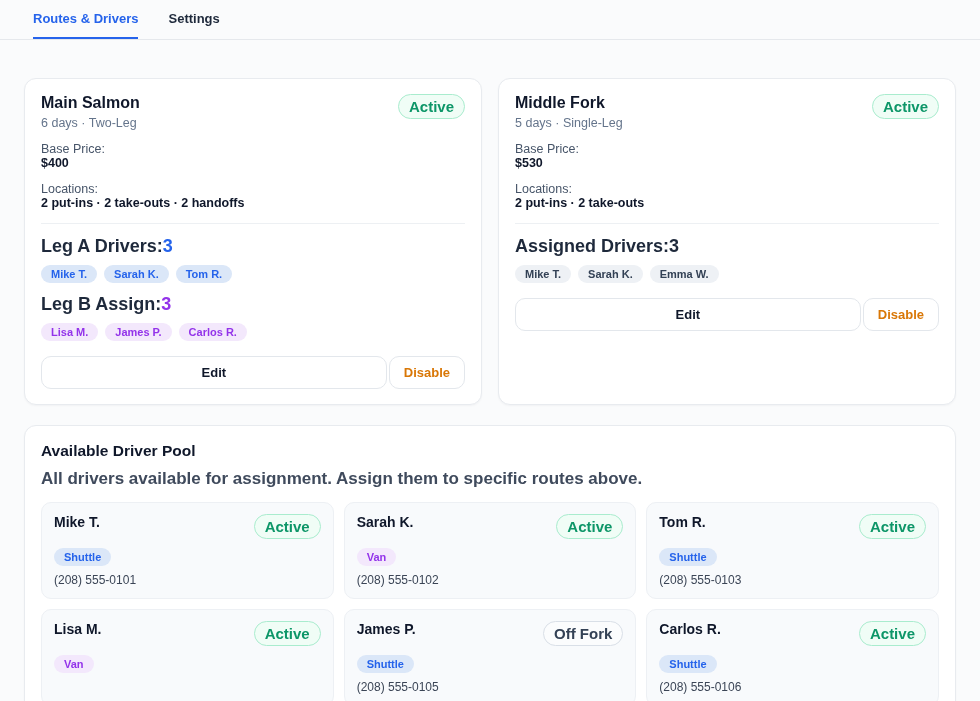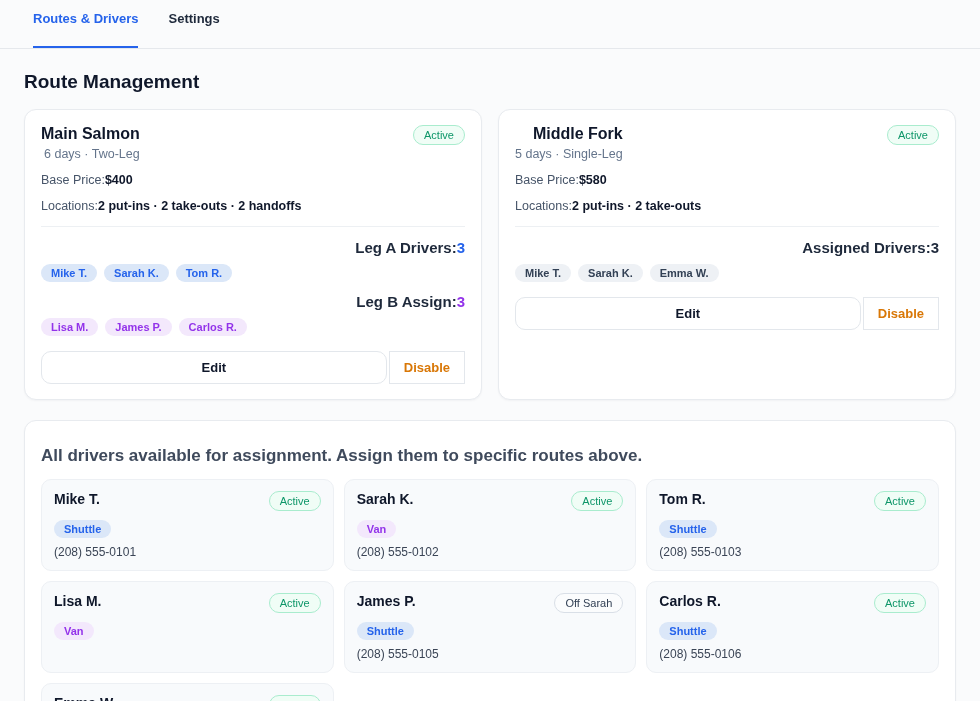"Routes & Drivers" .tab { padding: 11px 0 20px -> 11px 0 11px }
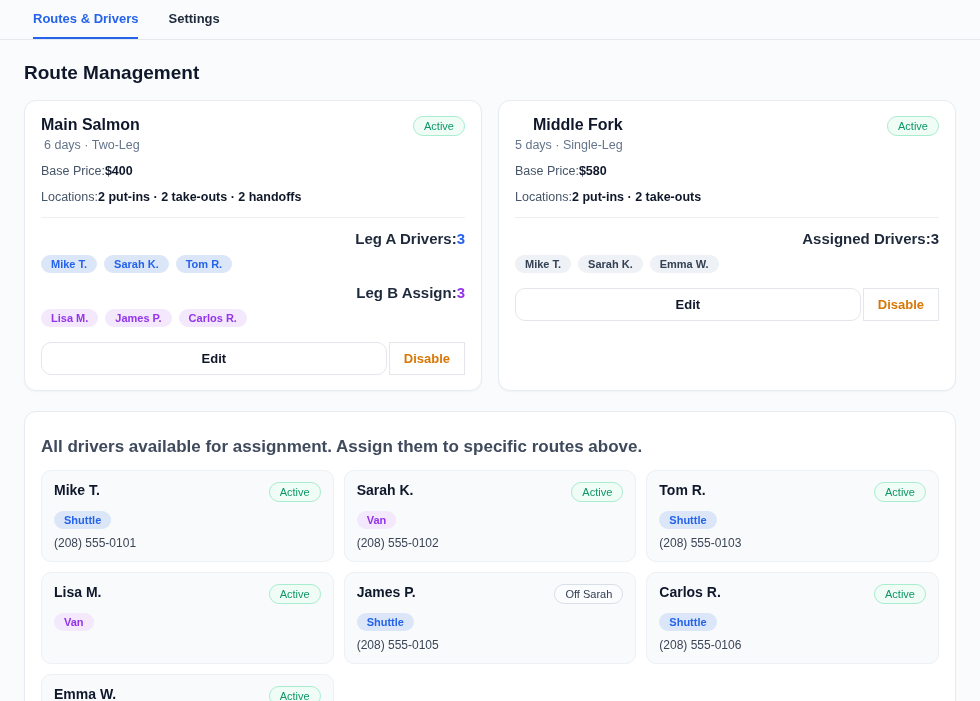"Route Management" h1 { html: <h1>Route Management</h1> -> none }
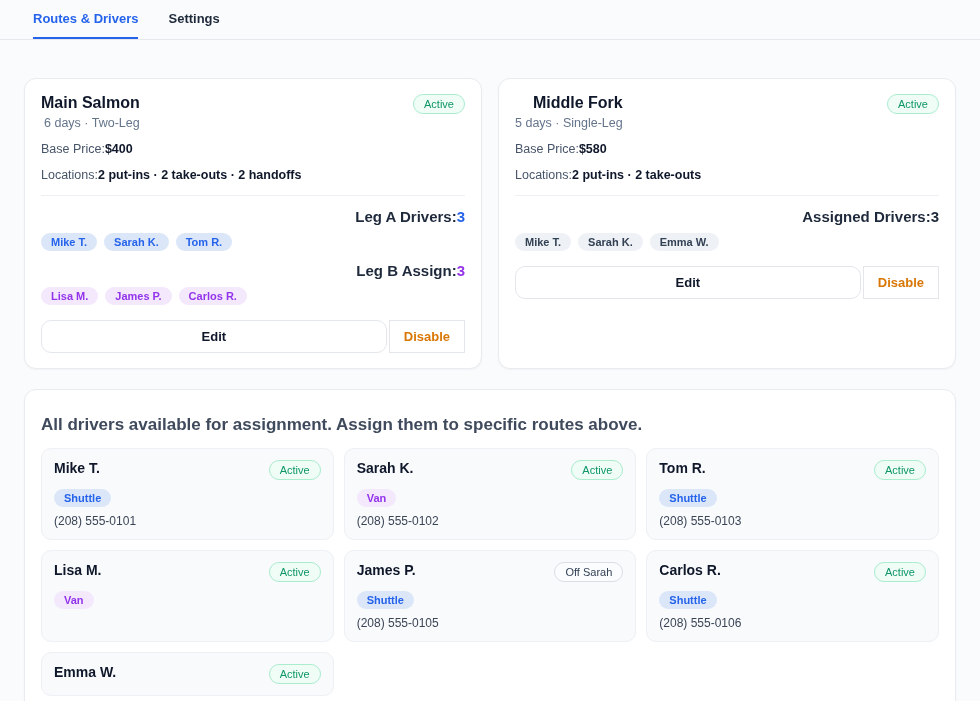"Main Salmon" .card-head { text-align: right -> none }
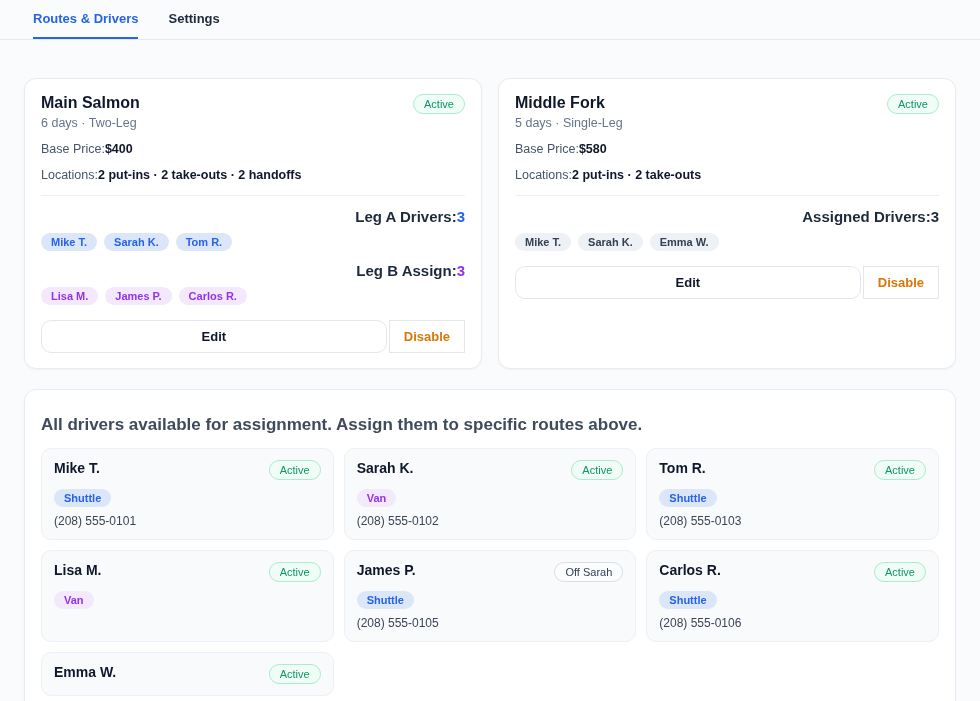"Active" .badge { font-size: 11px -> 15px; font-weight: 400 -> 700 }
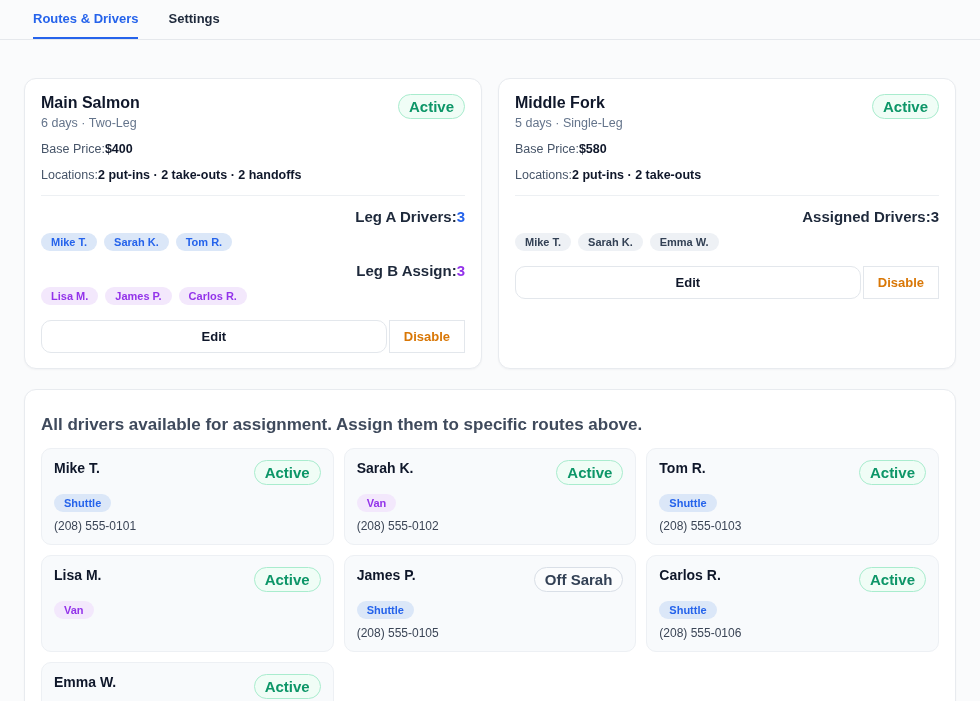"Base Price:" .kv-row { flex-direction: none -> column; justify-content: flex-start -> center }
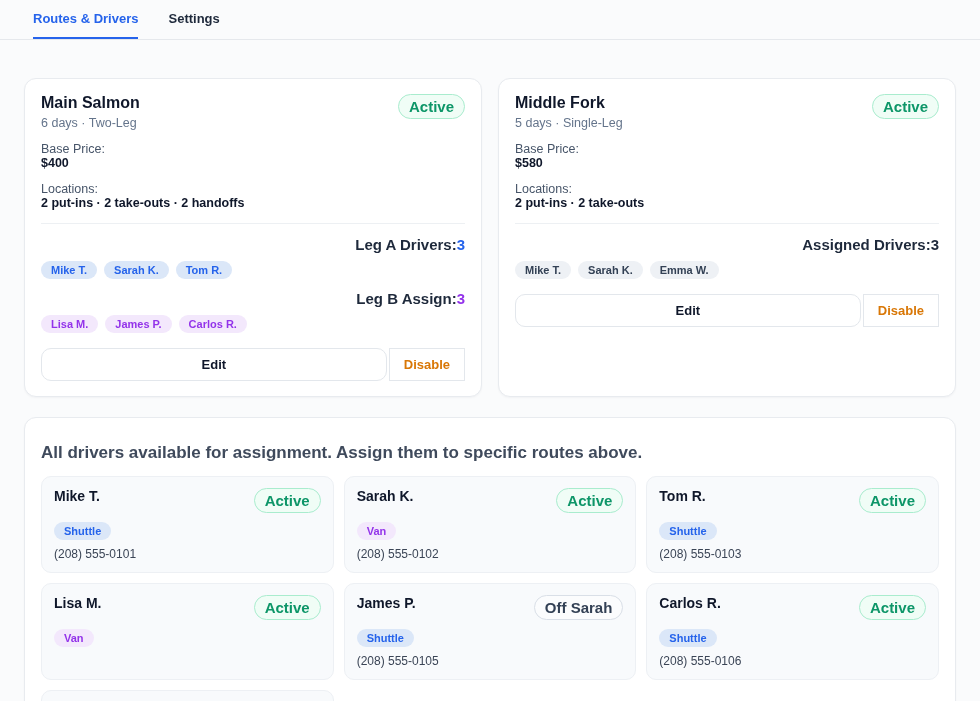"$580" span.kv-value { text: $580 -> $530 }
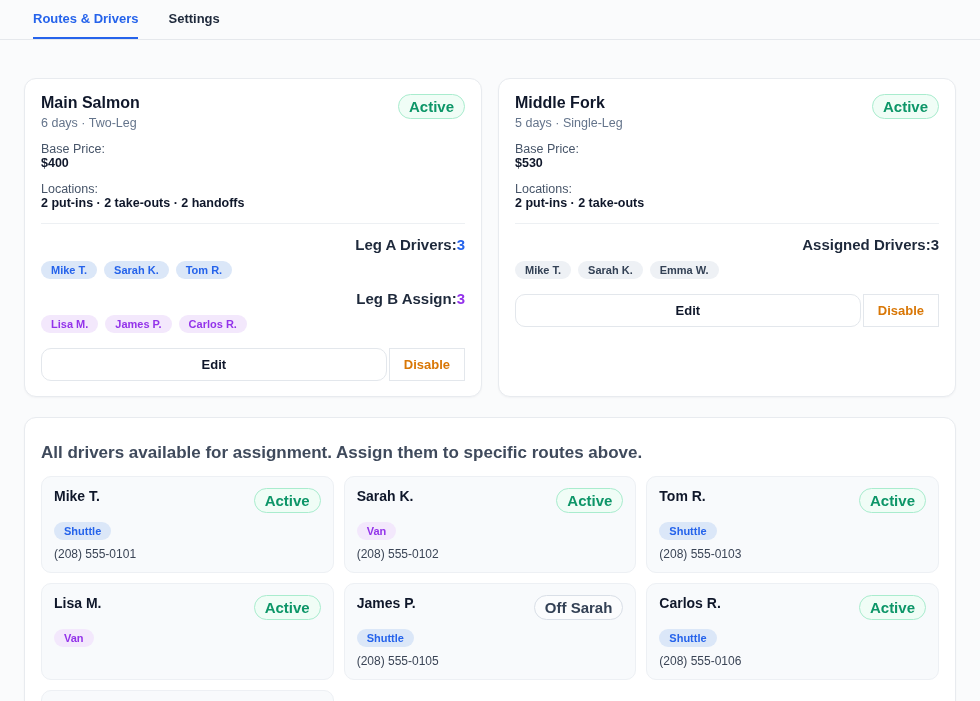"Leg A Drivers:" .group-head { font-size: 15px -> 18px; justify-content: flex-end -> flex-start }
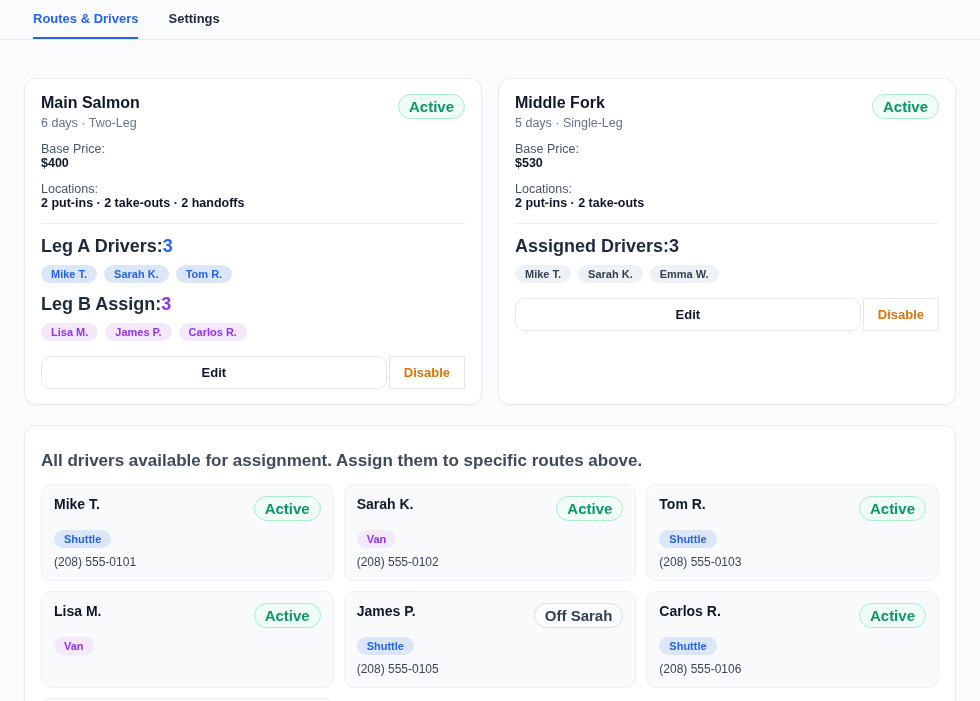"Disable" .btn-disable { border-radius: 0 -> 10px }
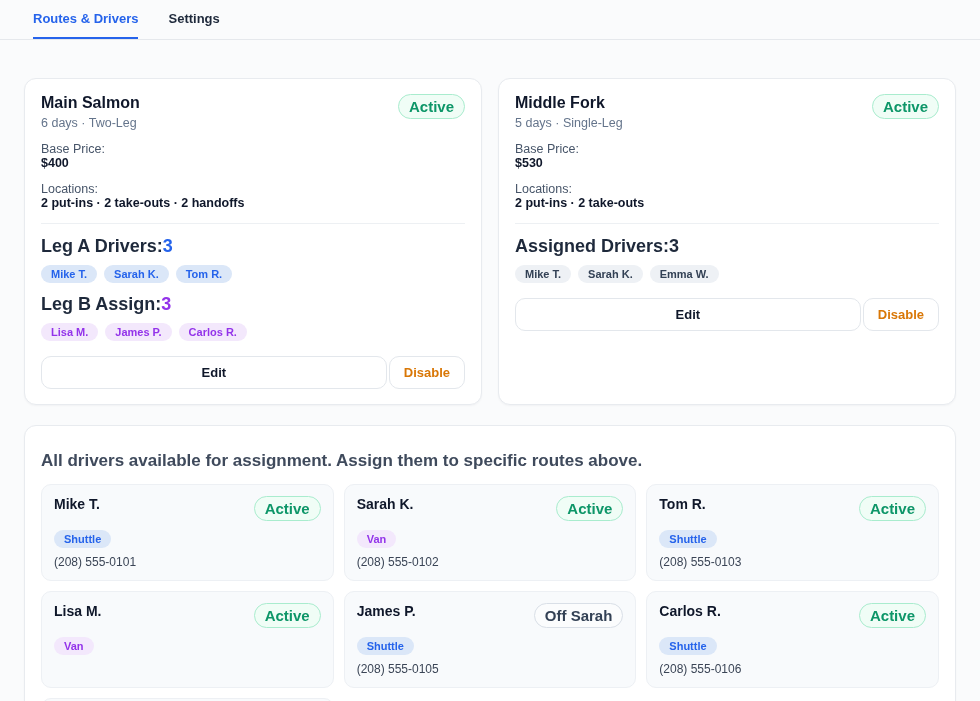"Available Driver Pool" div.pool-title { html: none -> <div>Available Driver Pool</div> }
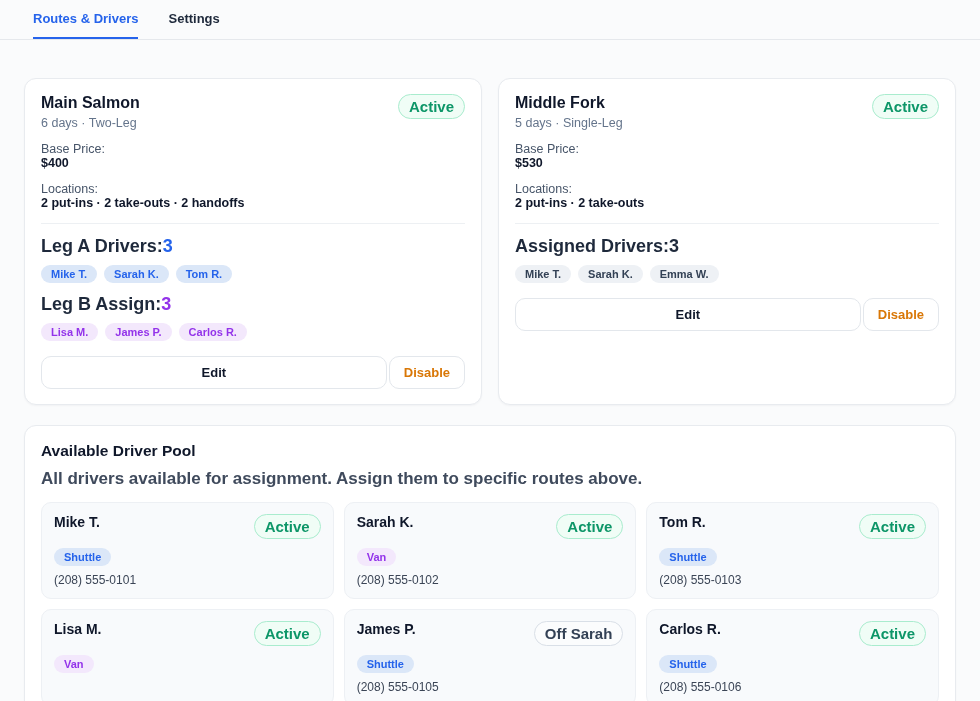"Off Sarah" span.badge { text: Sarah -> Fork }
